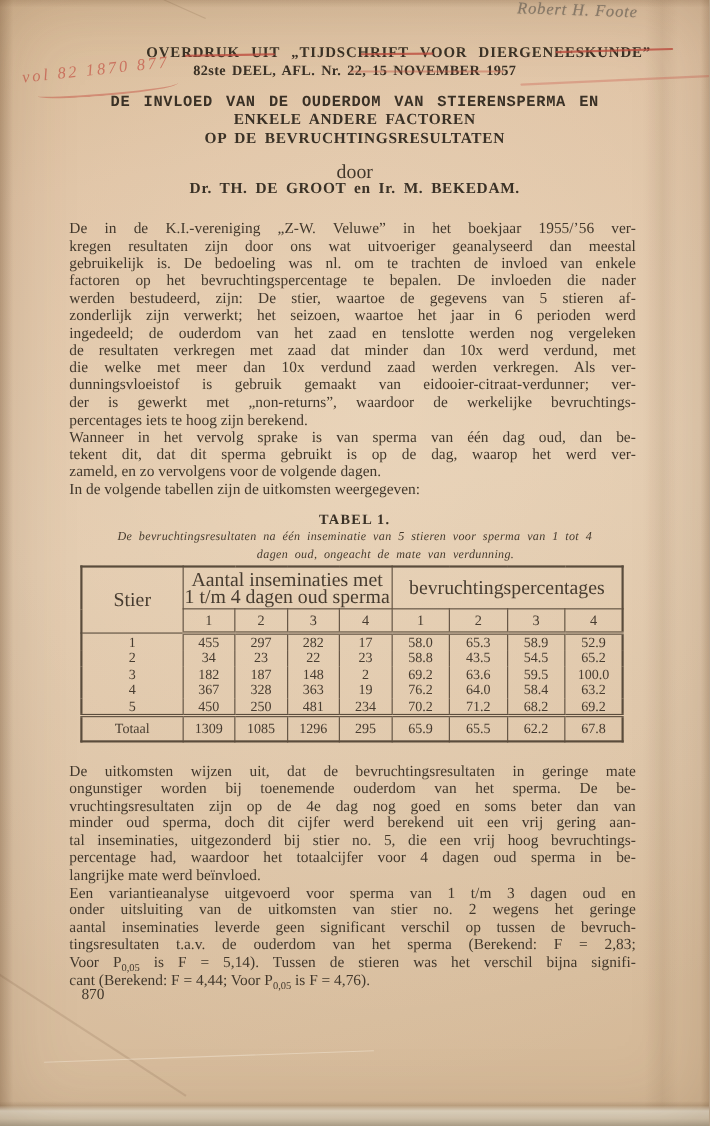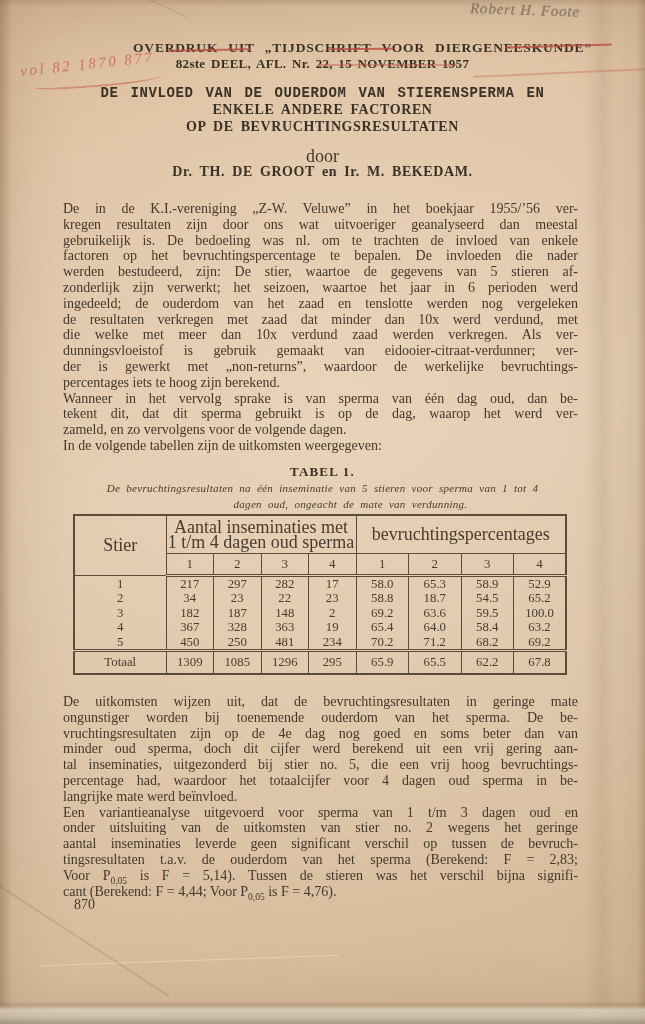"217" td { text: 217 -> 455 }
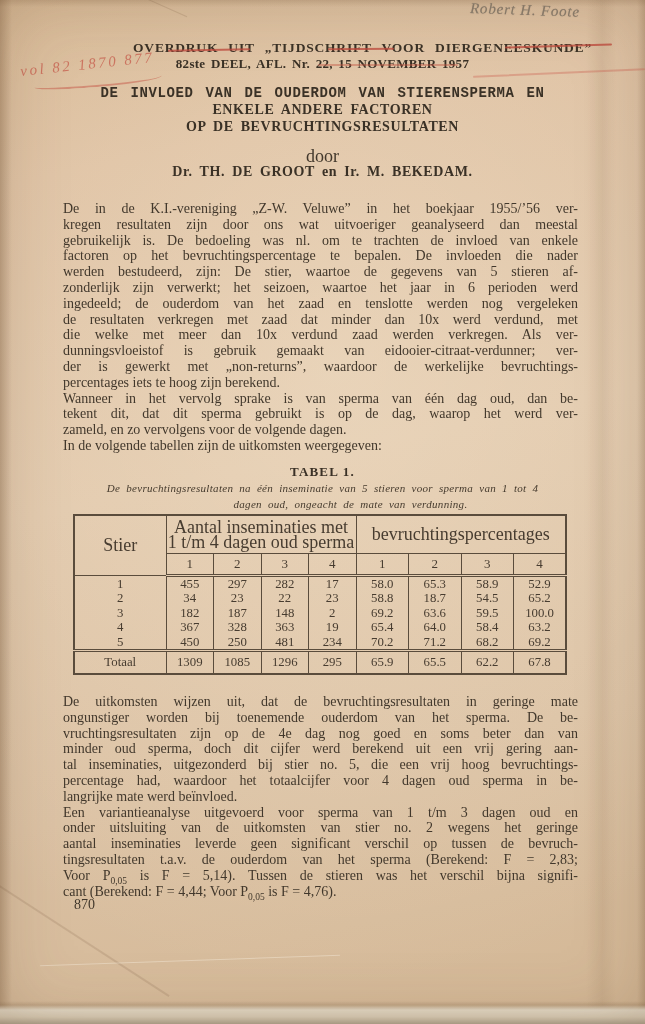"18.7" td { text: 18.7 -> 43.5 }
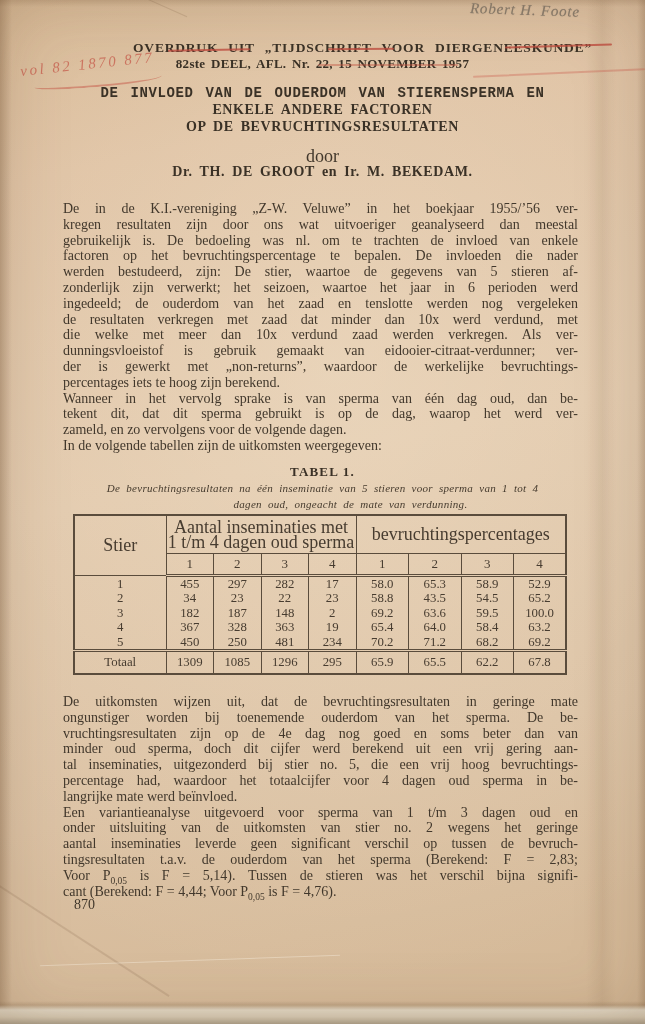"65.4" td { text: 65.4 -> 76.2 }
